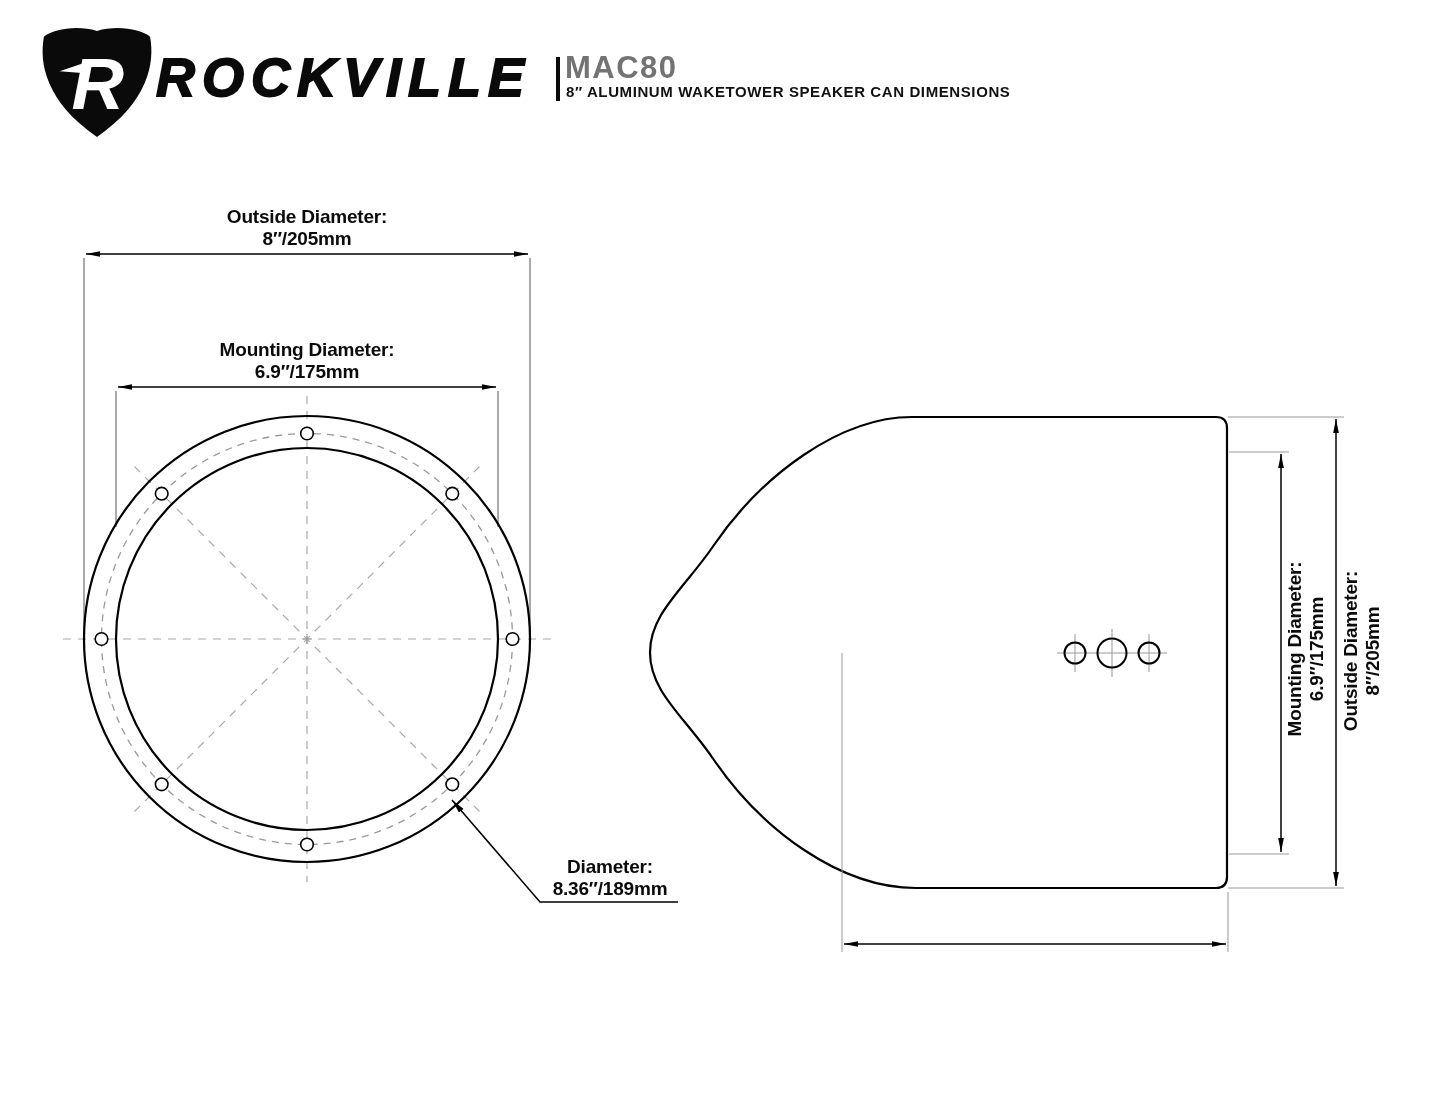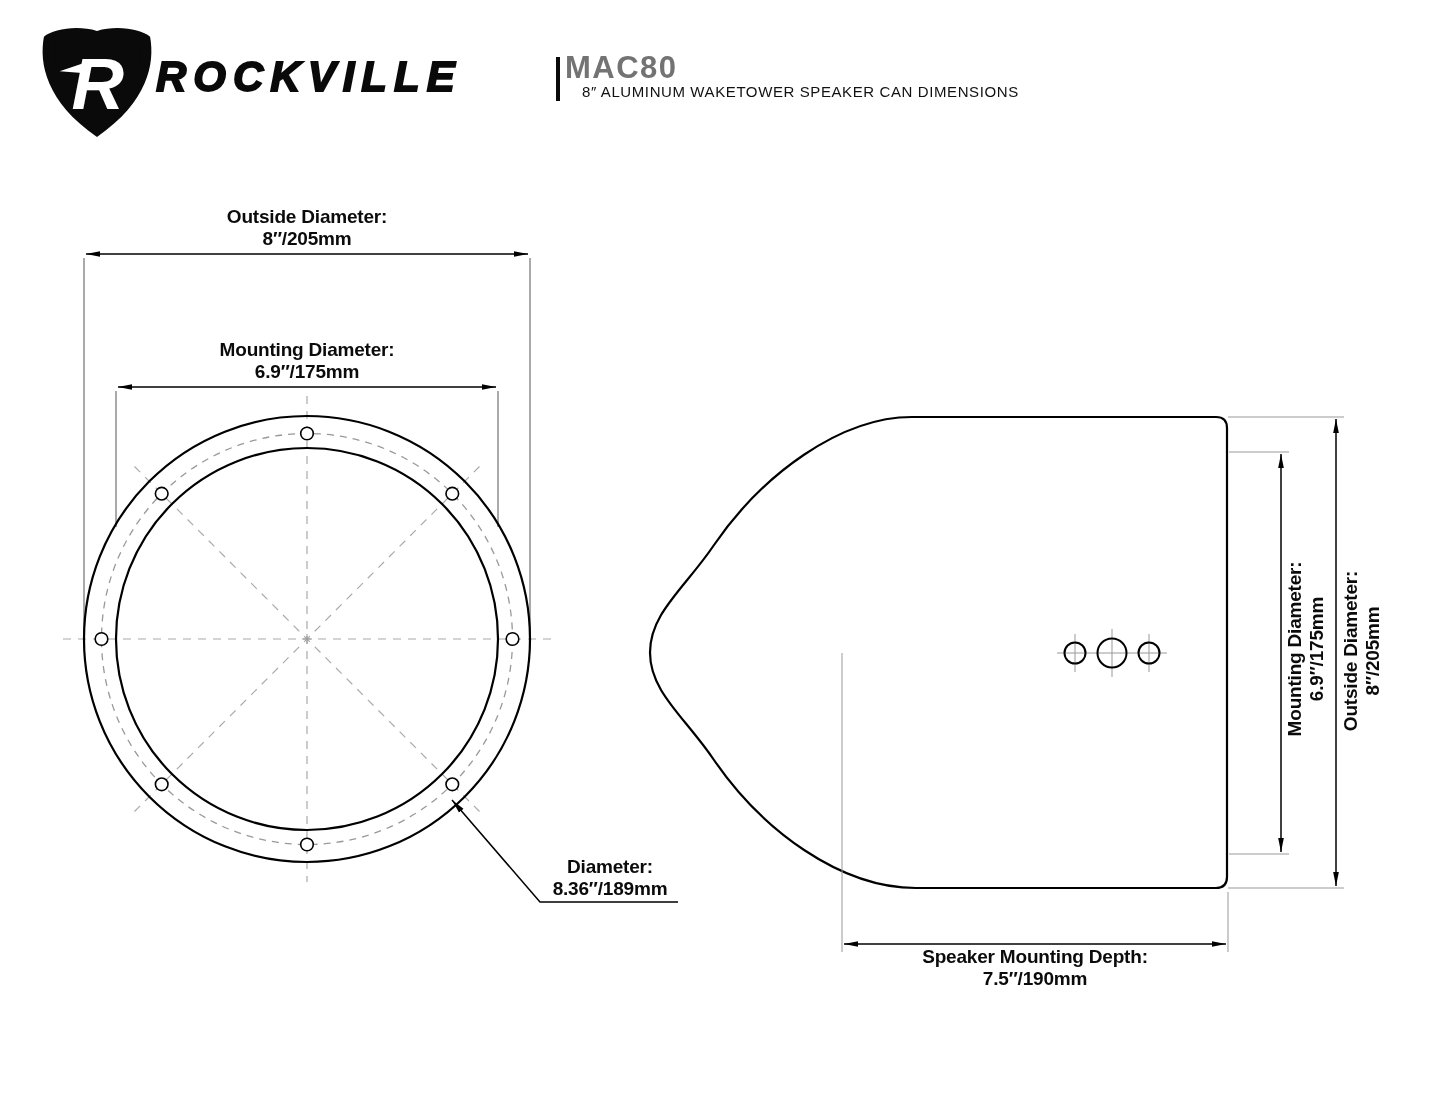"ROCKVILLE" .brand-word { font-size: 42px -> 54px }
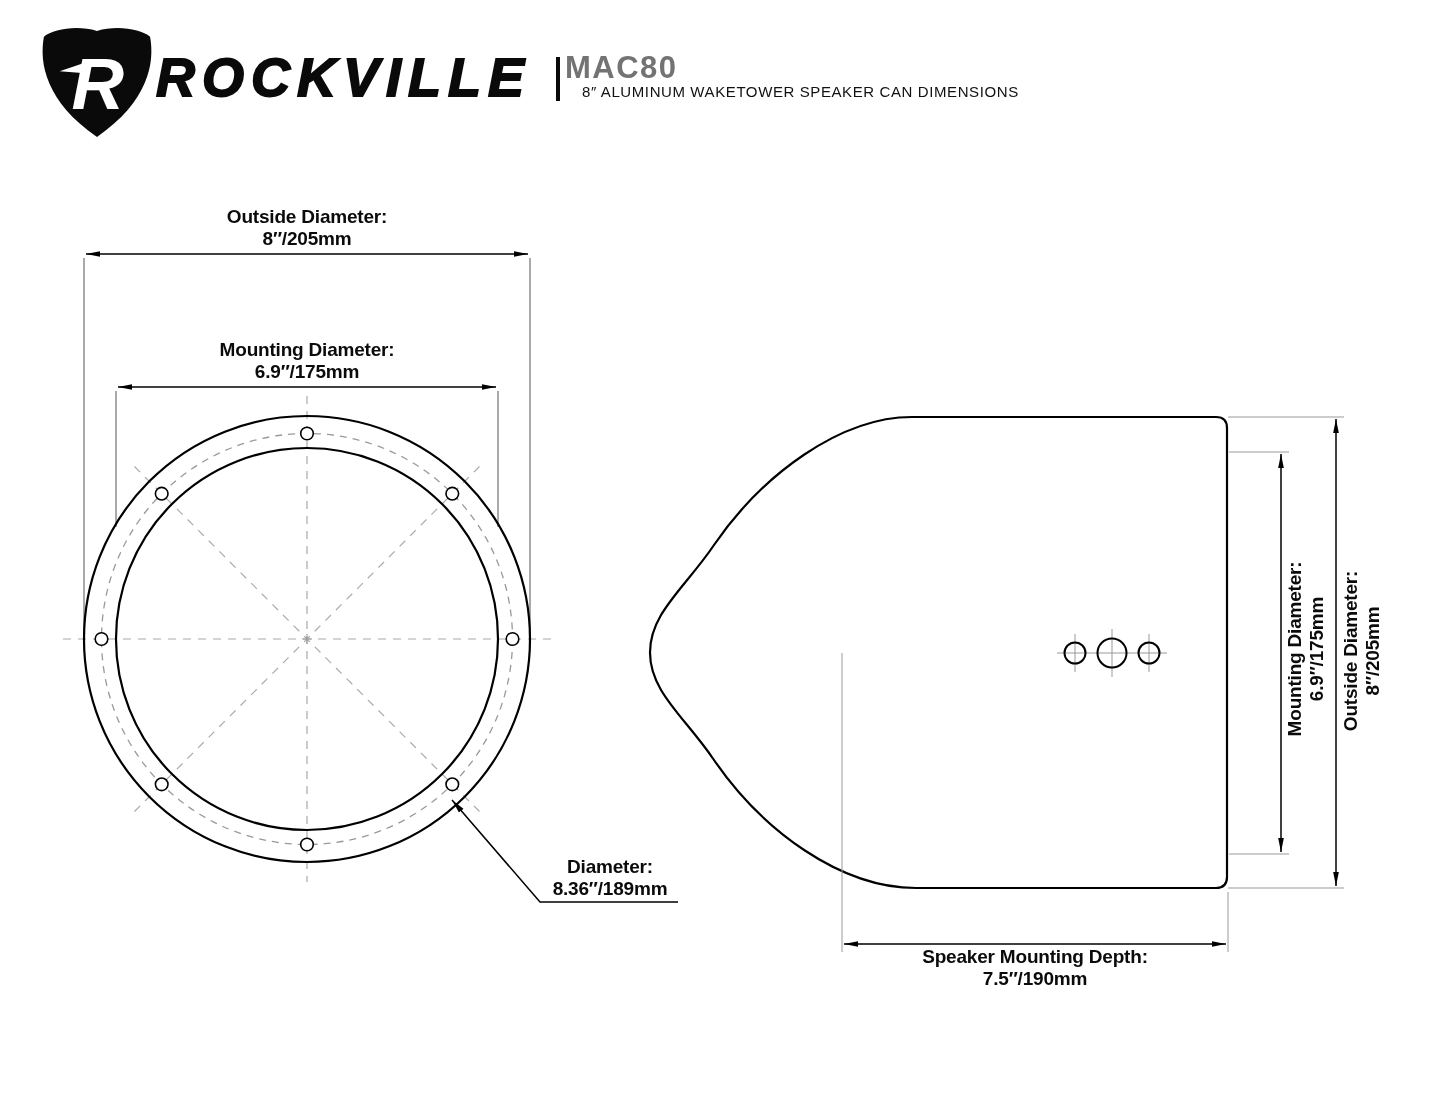"8″ ALUMINUM WAKETOWER SPEAKER CAN" .model-subtitle { font-weight: normal -> bold; left: 582px -> 566px }
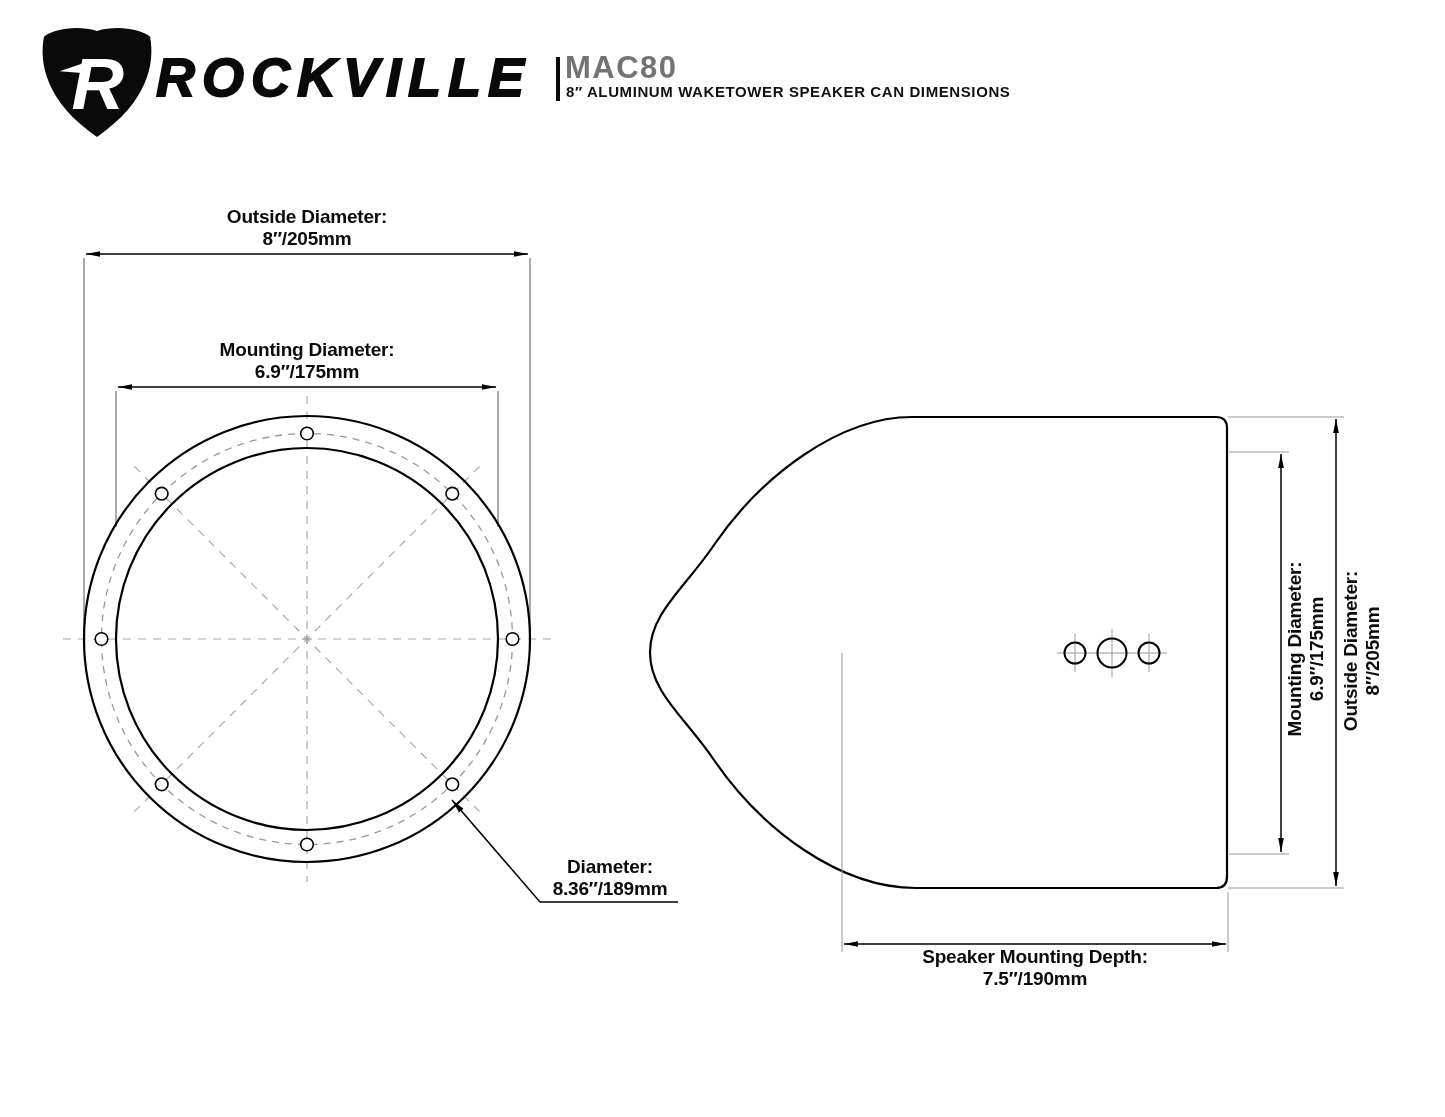"Speaker Mounting Depth:" div.lbl { html: <div> <div>Speaker Mounting Depth:</div> <div>7.5″/190mm</div> </div> -> none }
